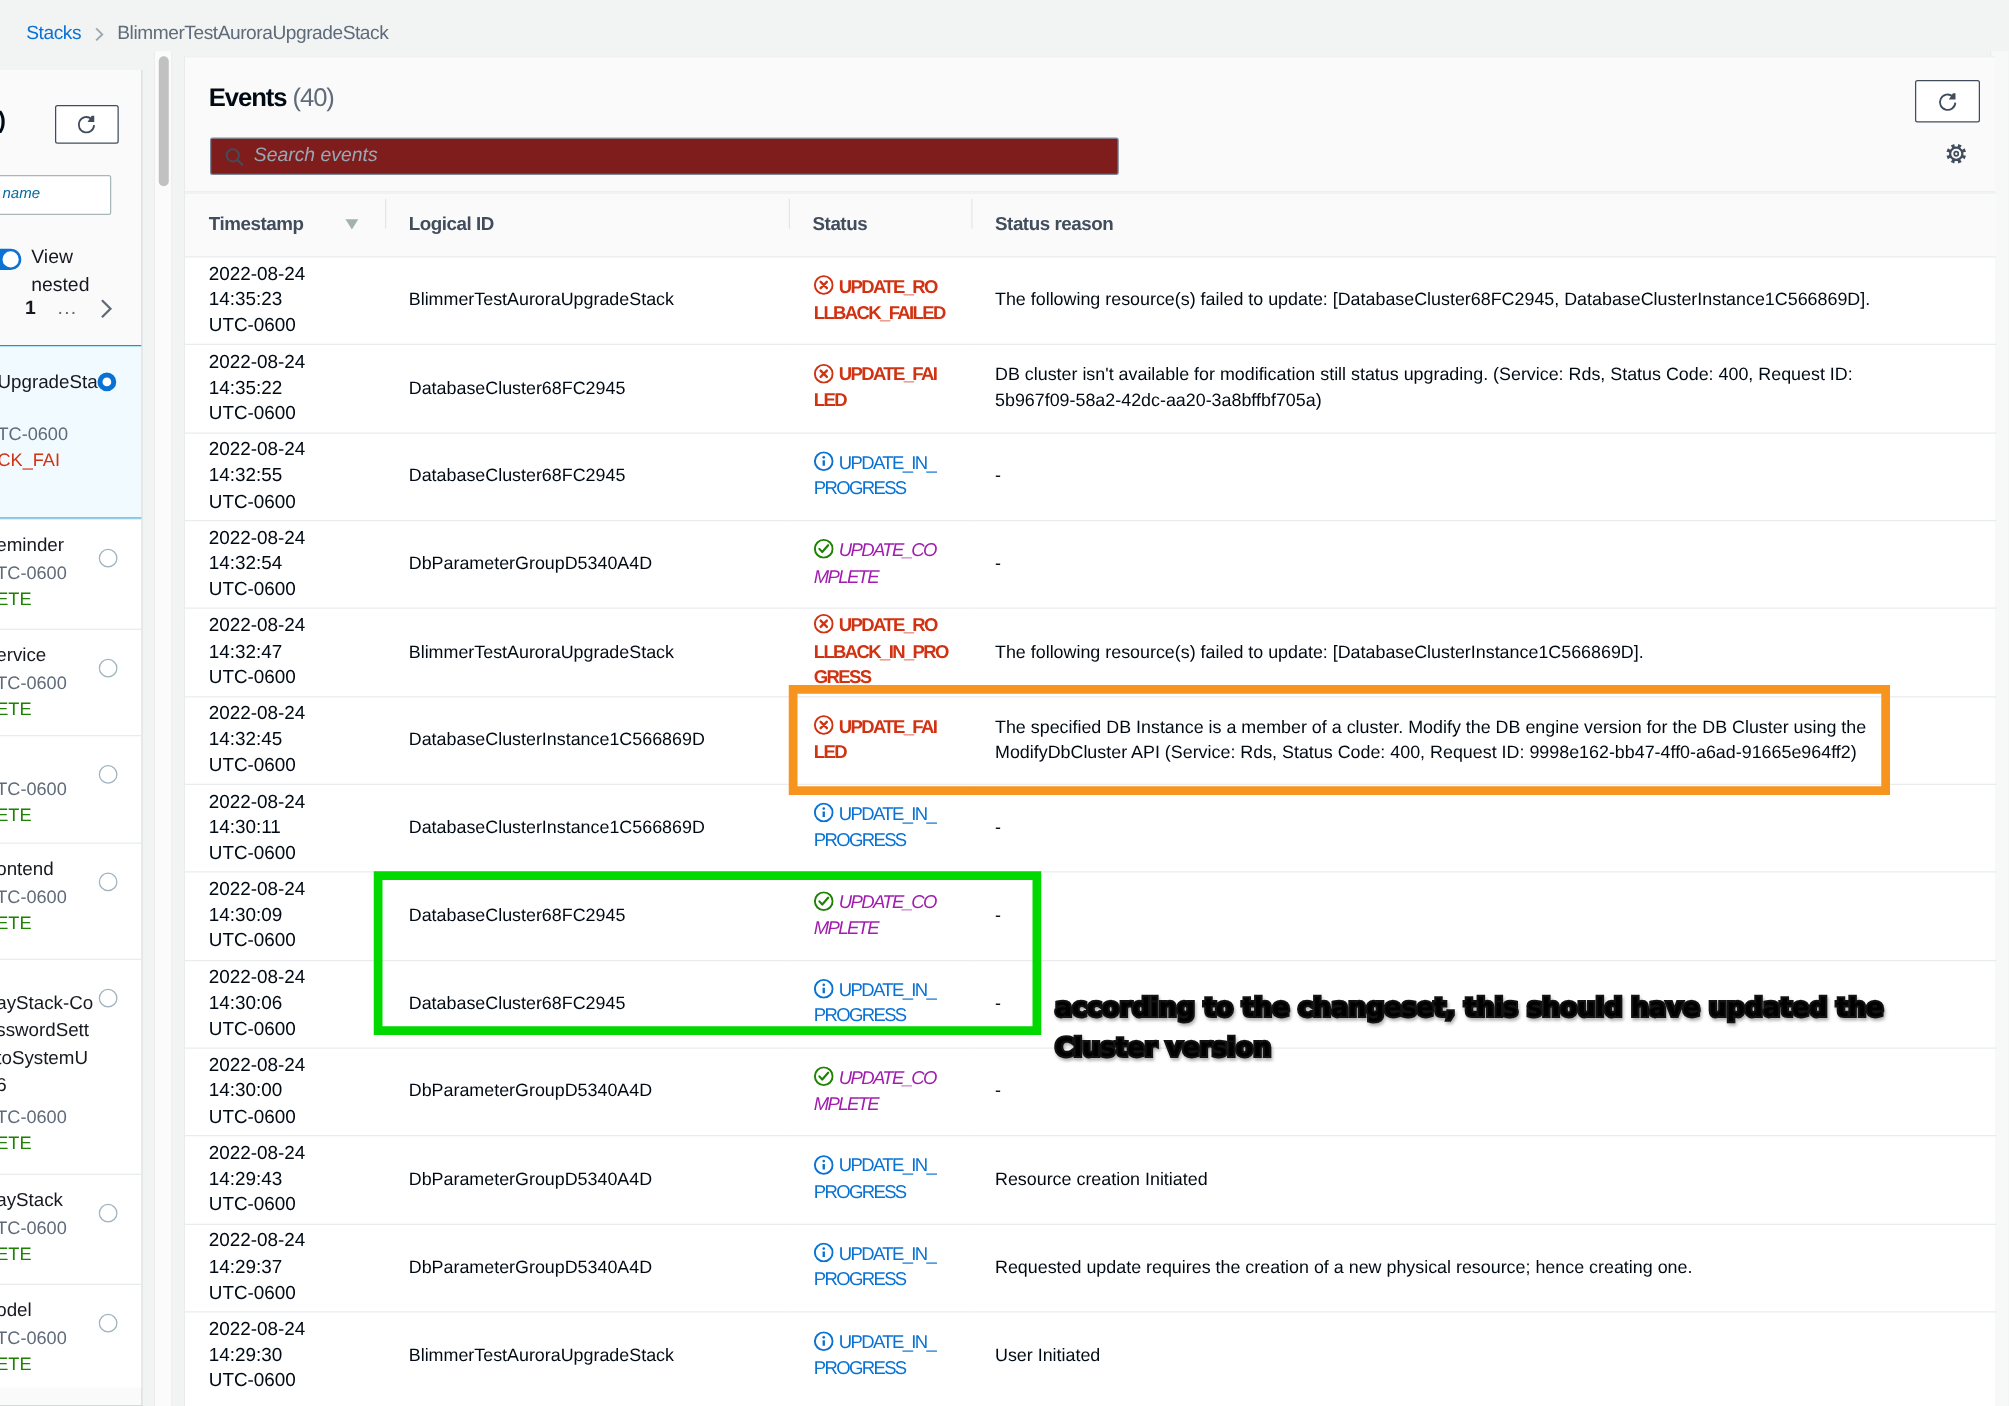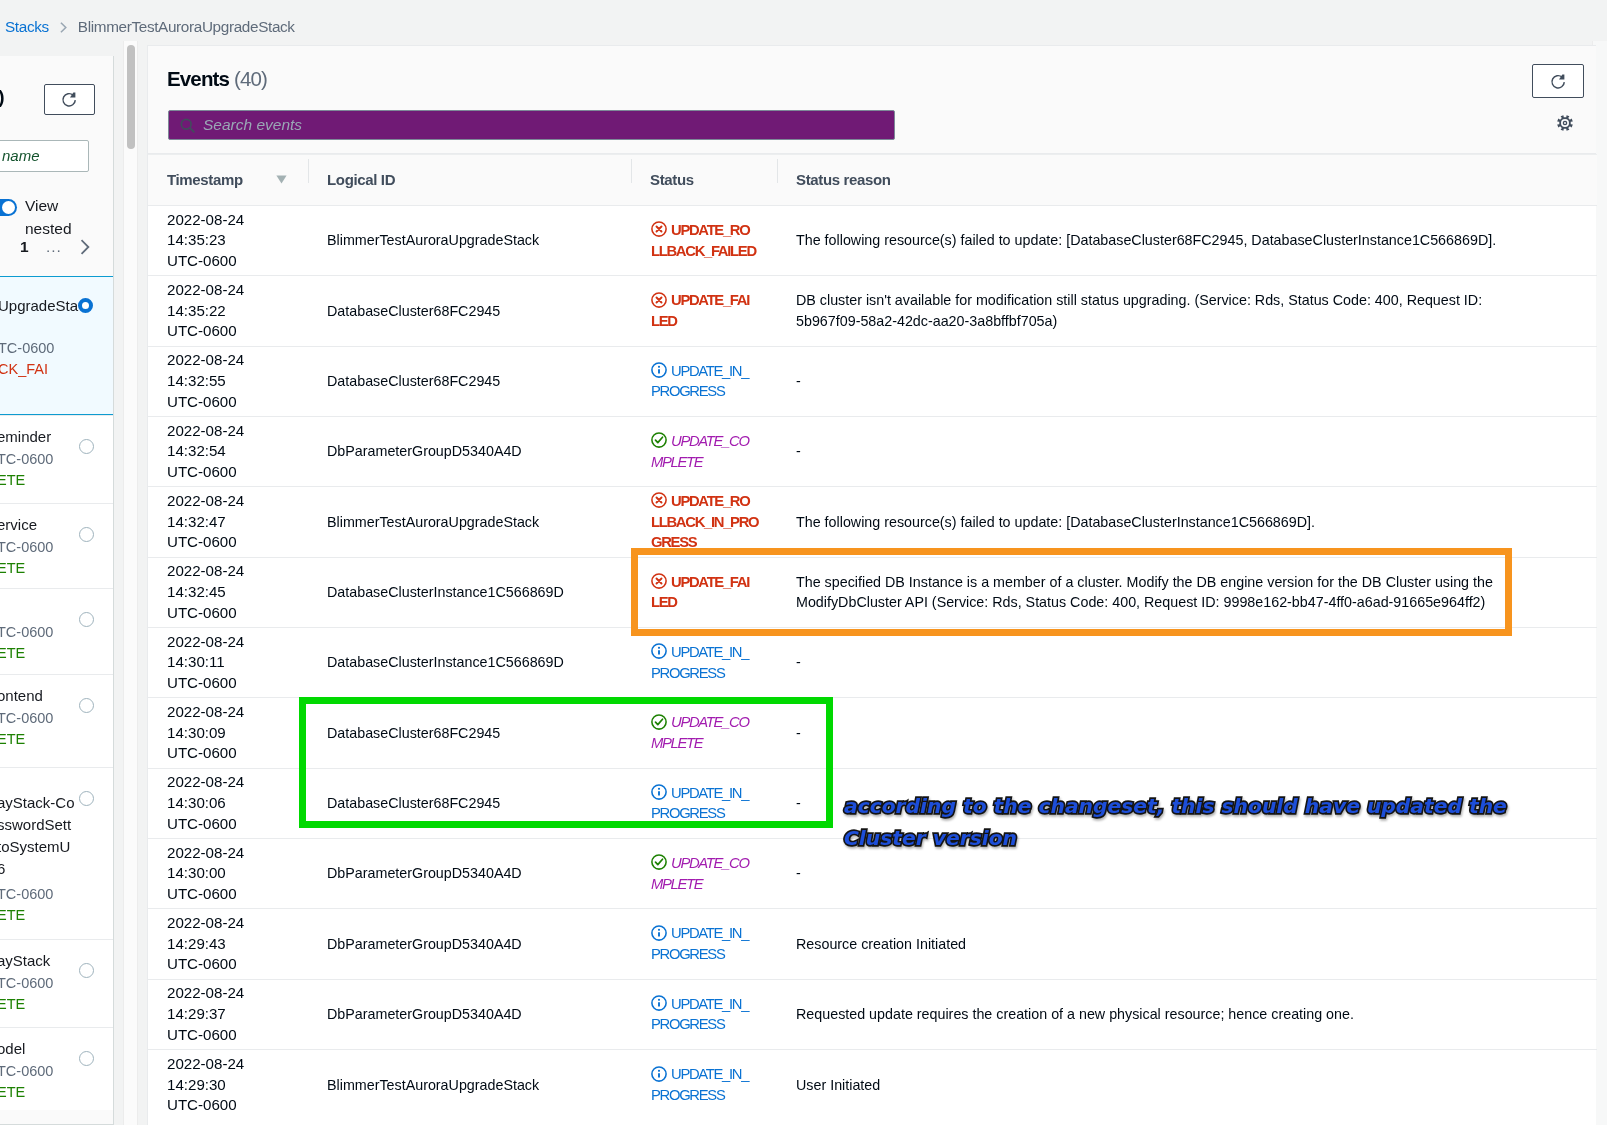"Stacks" .crumbs { left: 0 -> 16px }
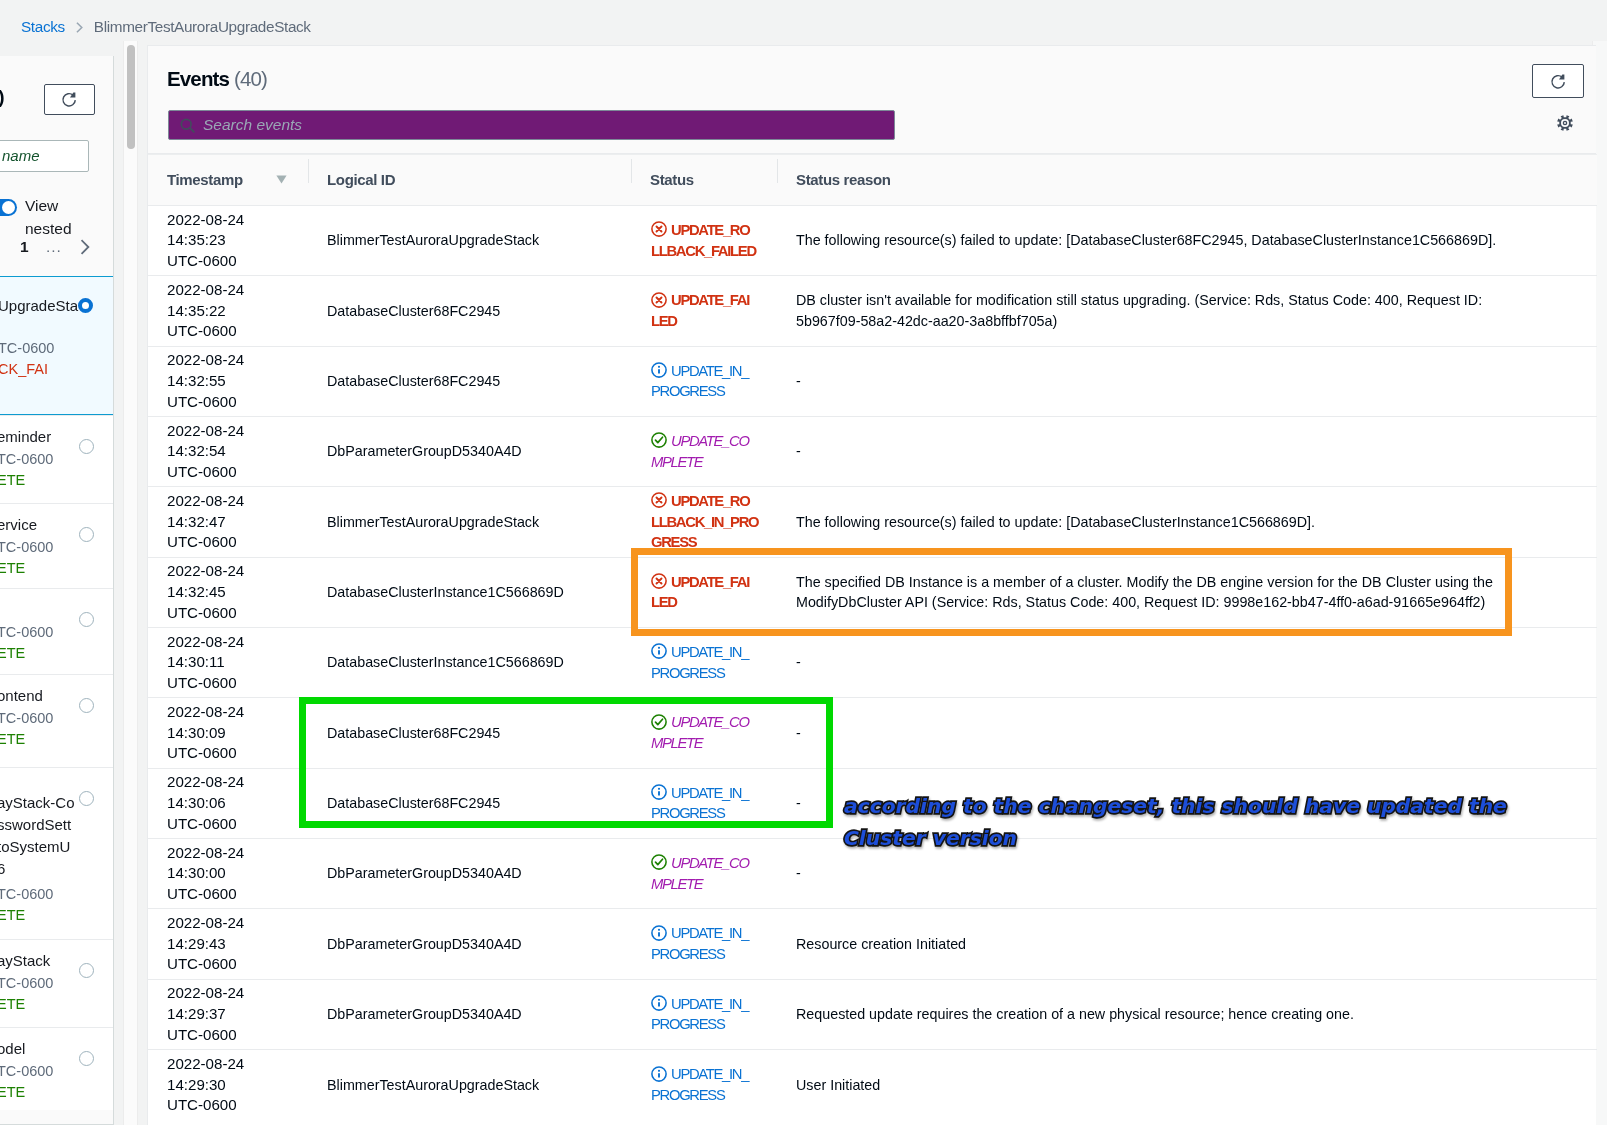"Search events" .searchbox { background: #701a75 -> #7f1d1d }
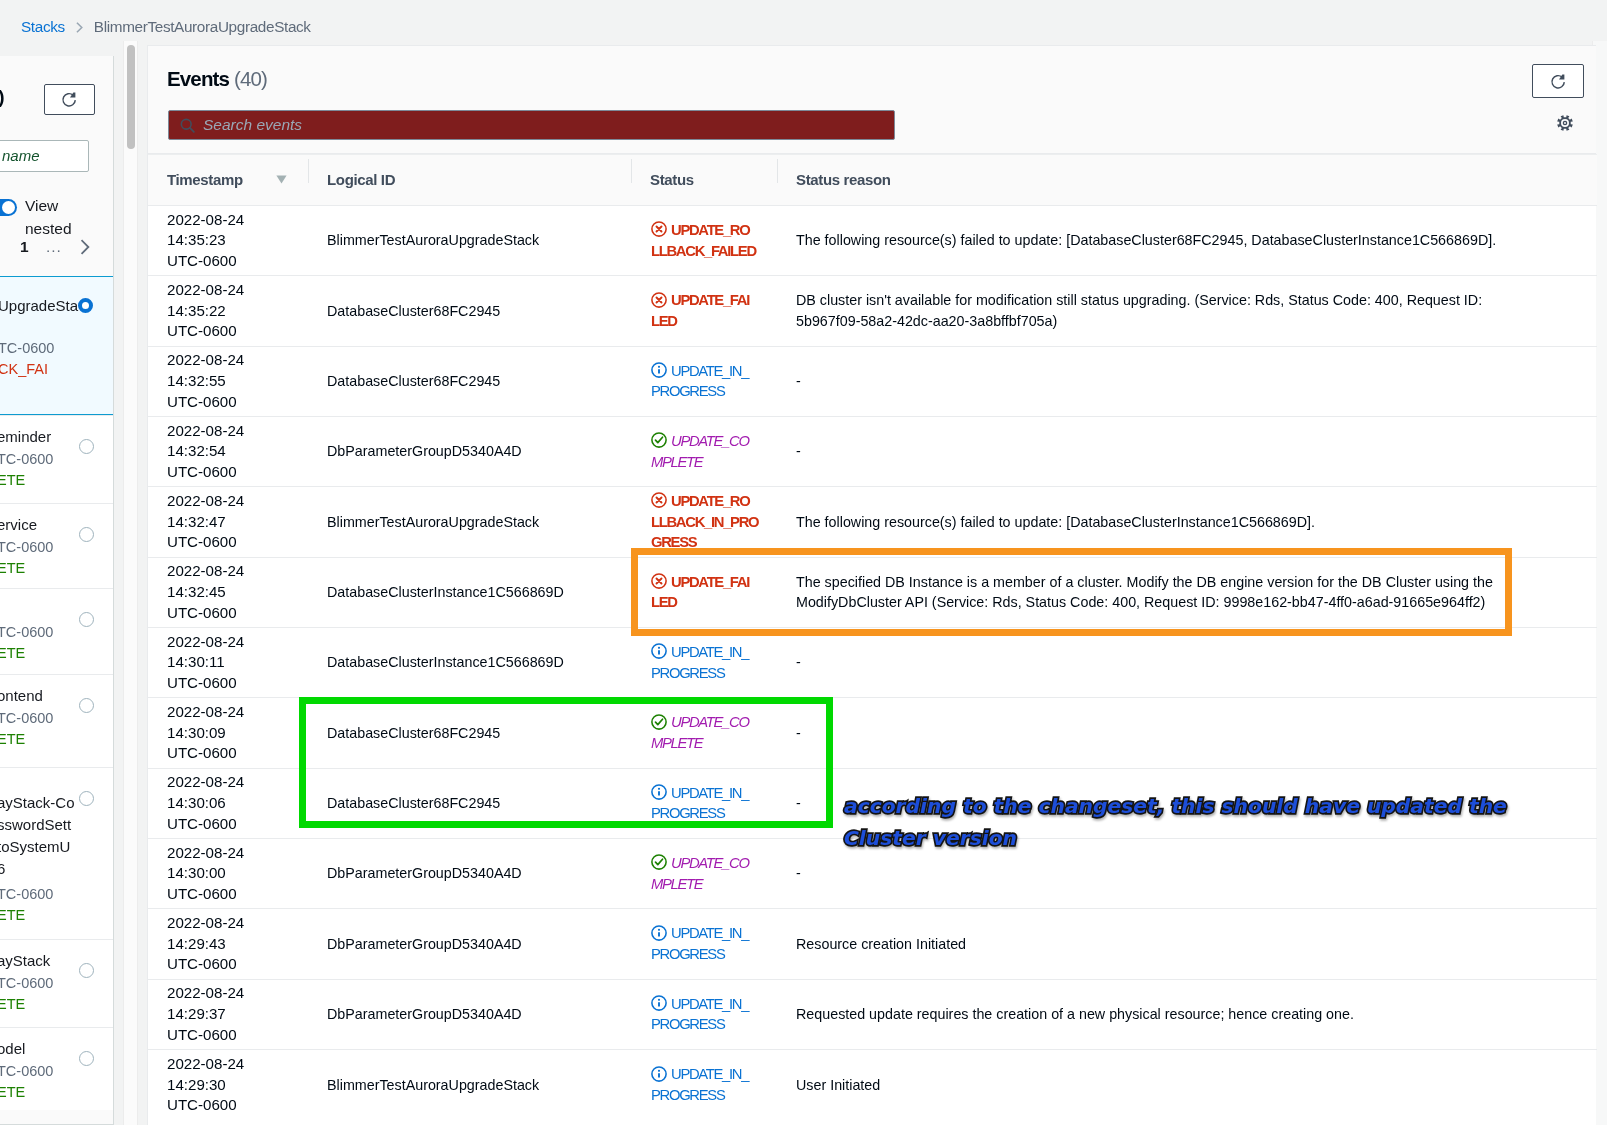"name" .sb-search-ph { color: #14532d -> #0369a1; font-size: 15px -> 12px }
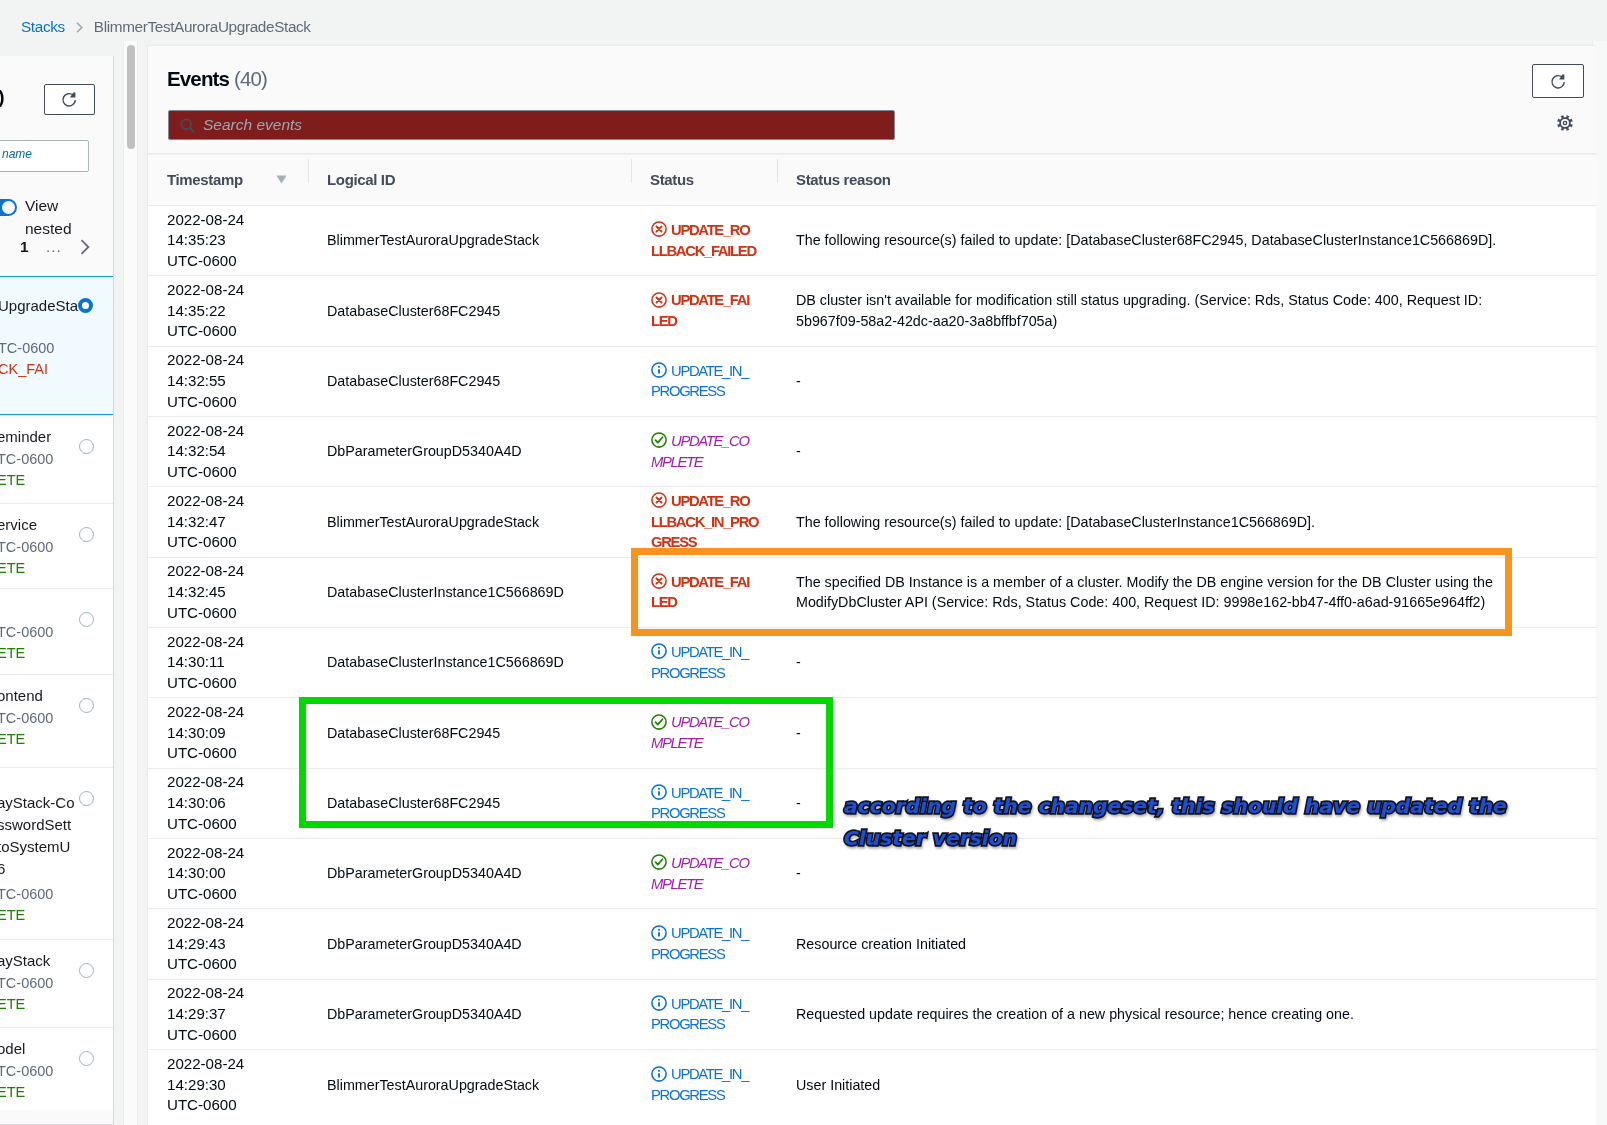"according to the changeset, this" .anno-green { color: #1d4ed8 -> #000000; font-style: italic -> none }
